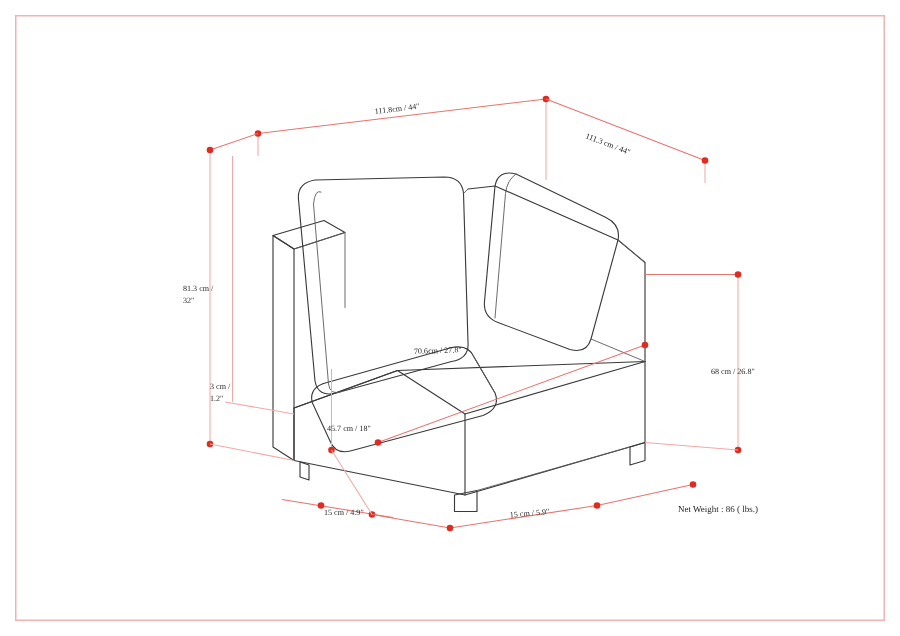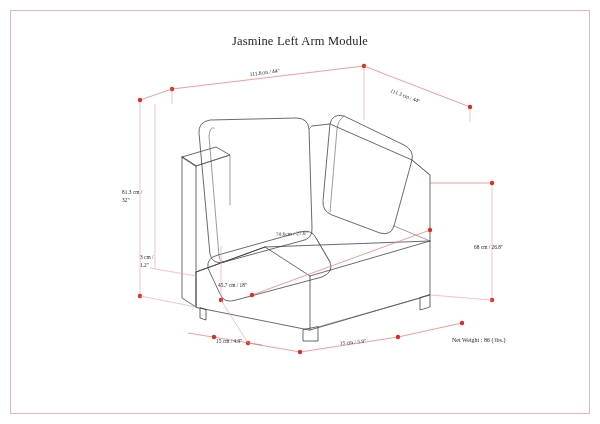"Jasmine Left Arm Module" div { html: <div>Jasmine Left Arm Module</div> -> none }
